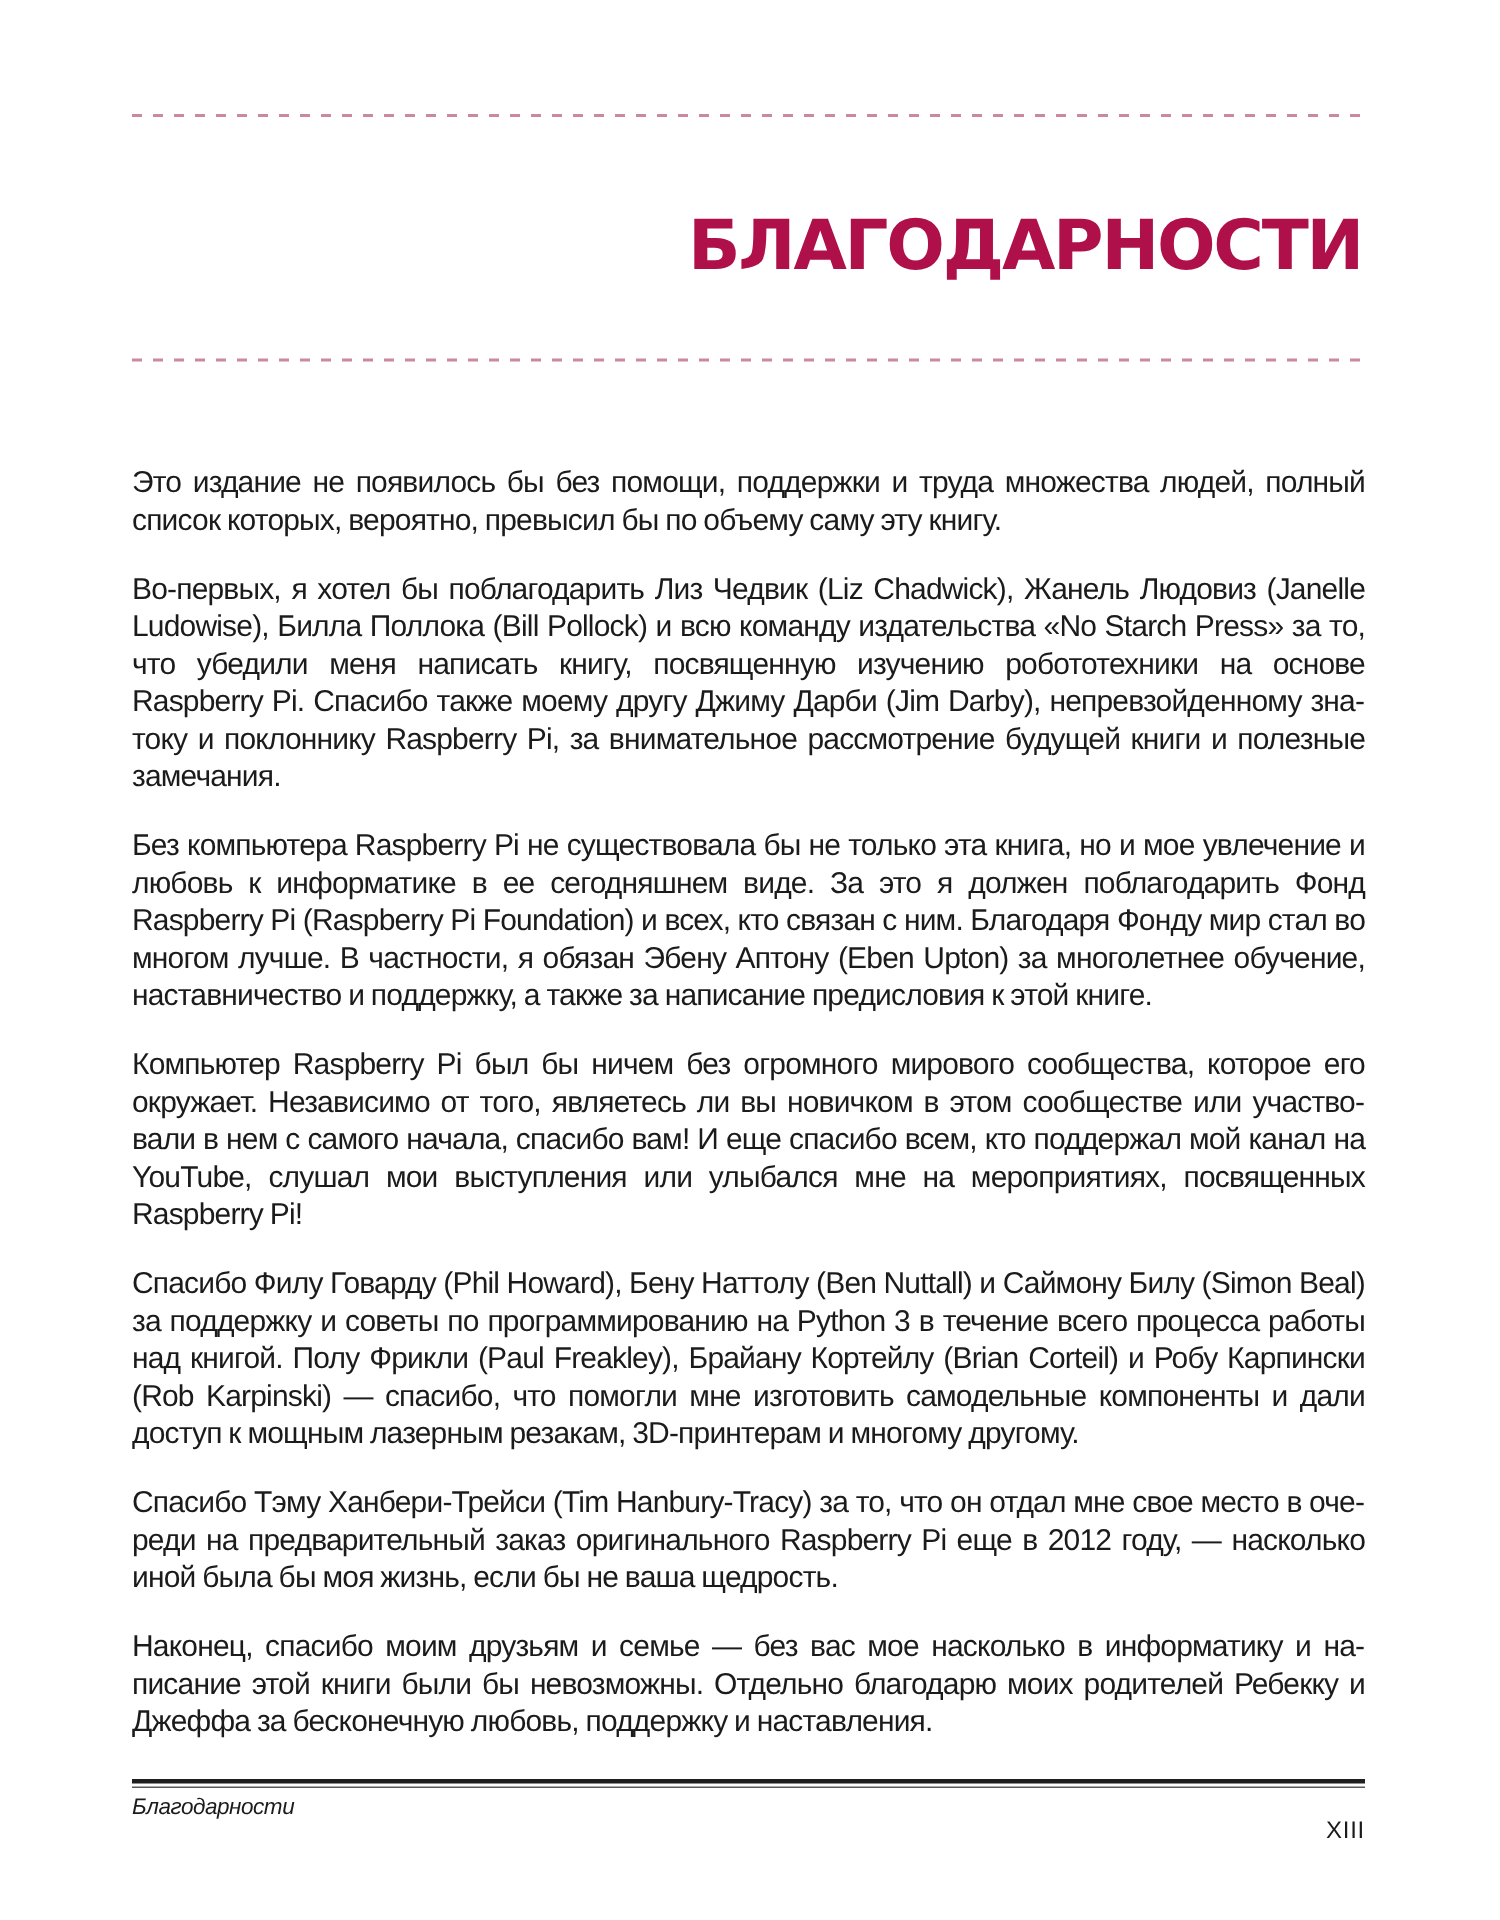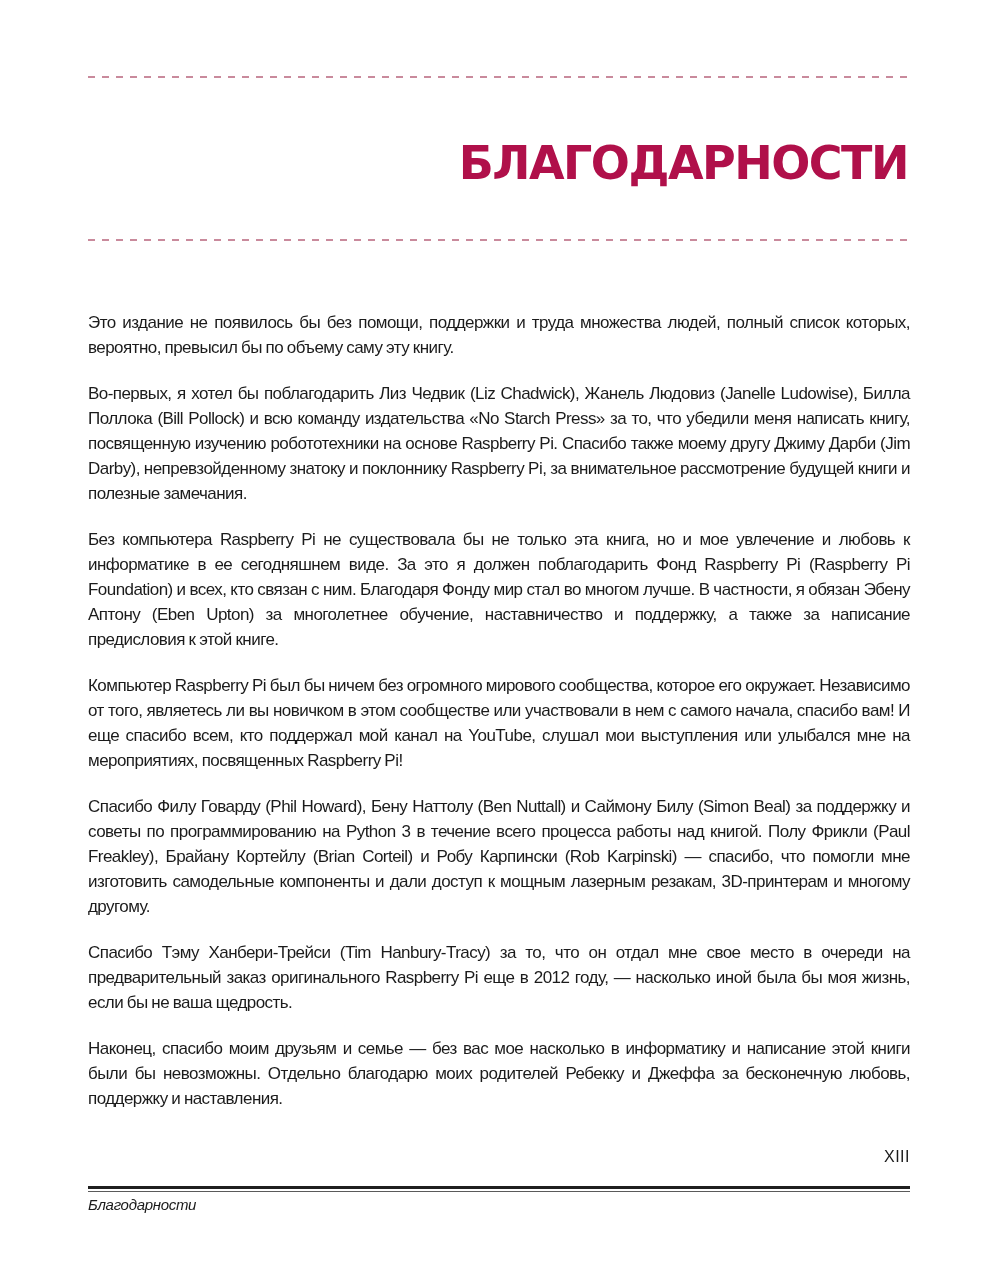"Это издание не появилось бы" .body-text p { font-size: 17px -> 20px }
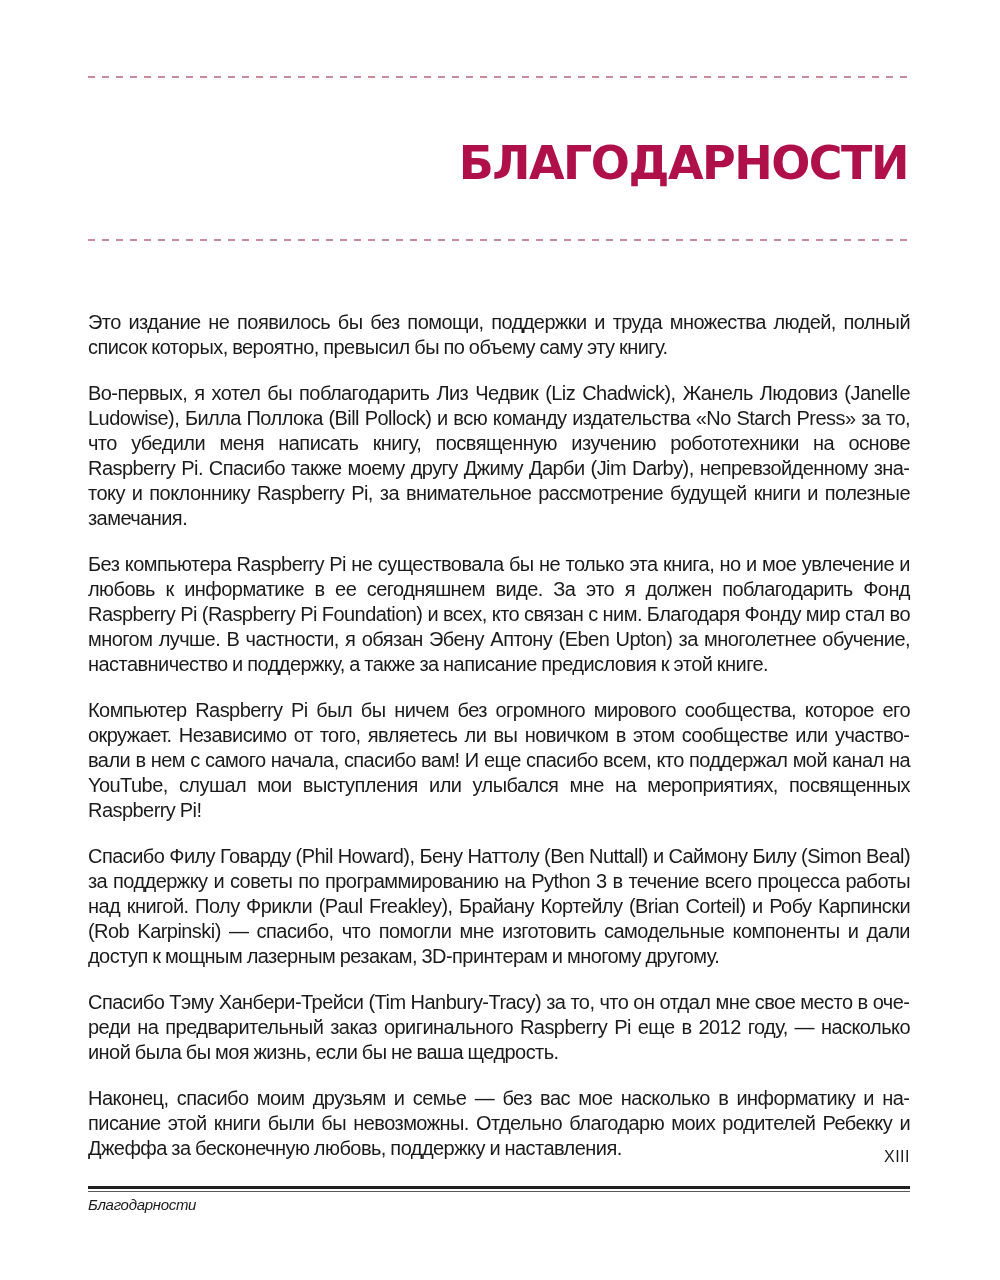"XIII" .footer-right { top: 1148px -> 1212px }
